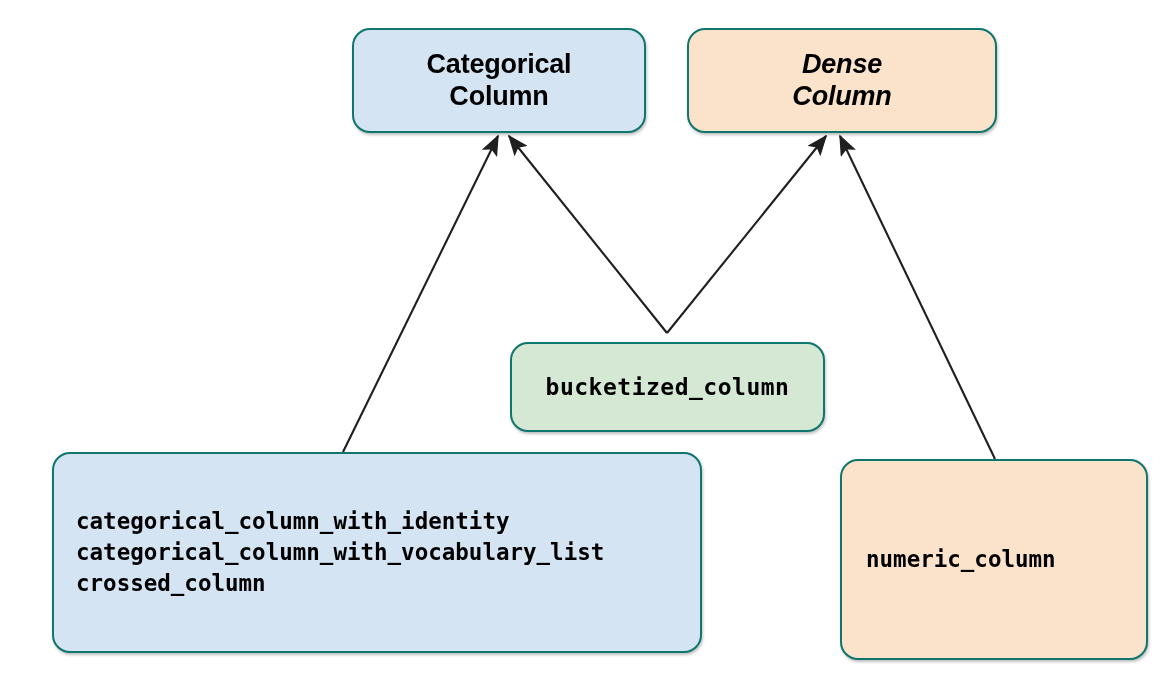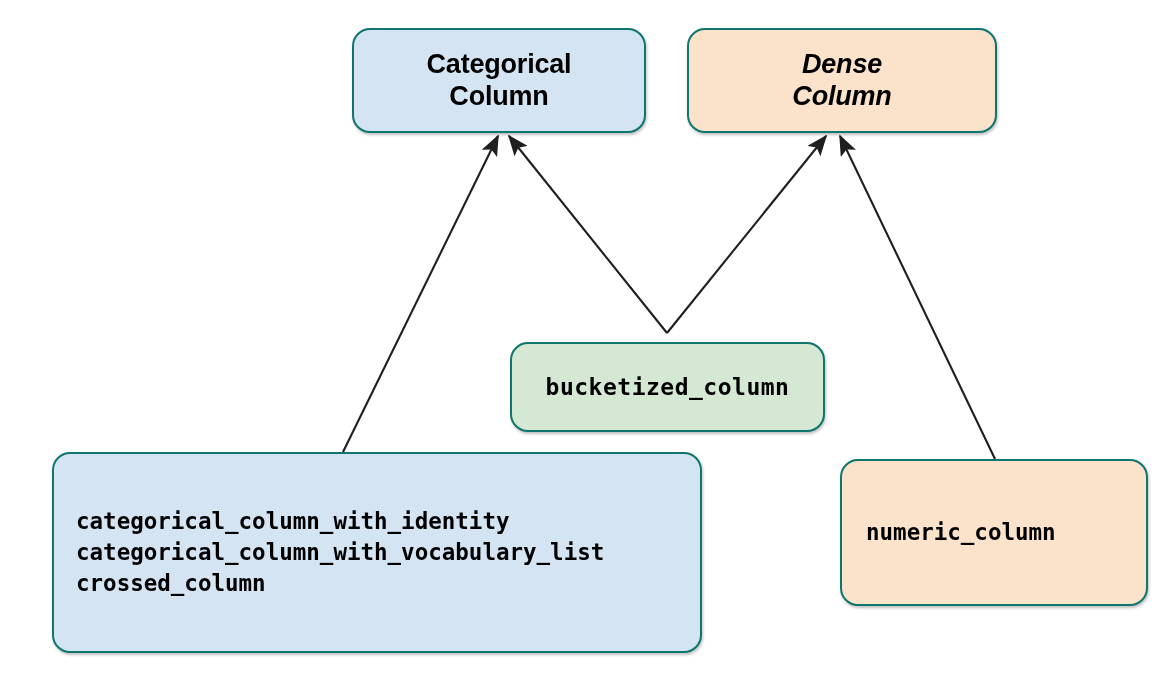"numeric_column" #node-dense-group { height: 147px -> 201px }
